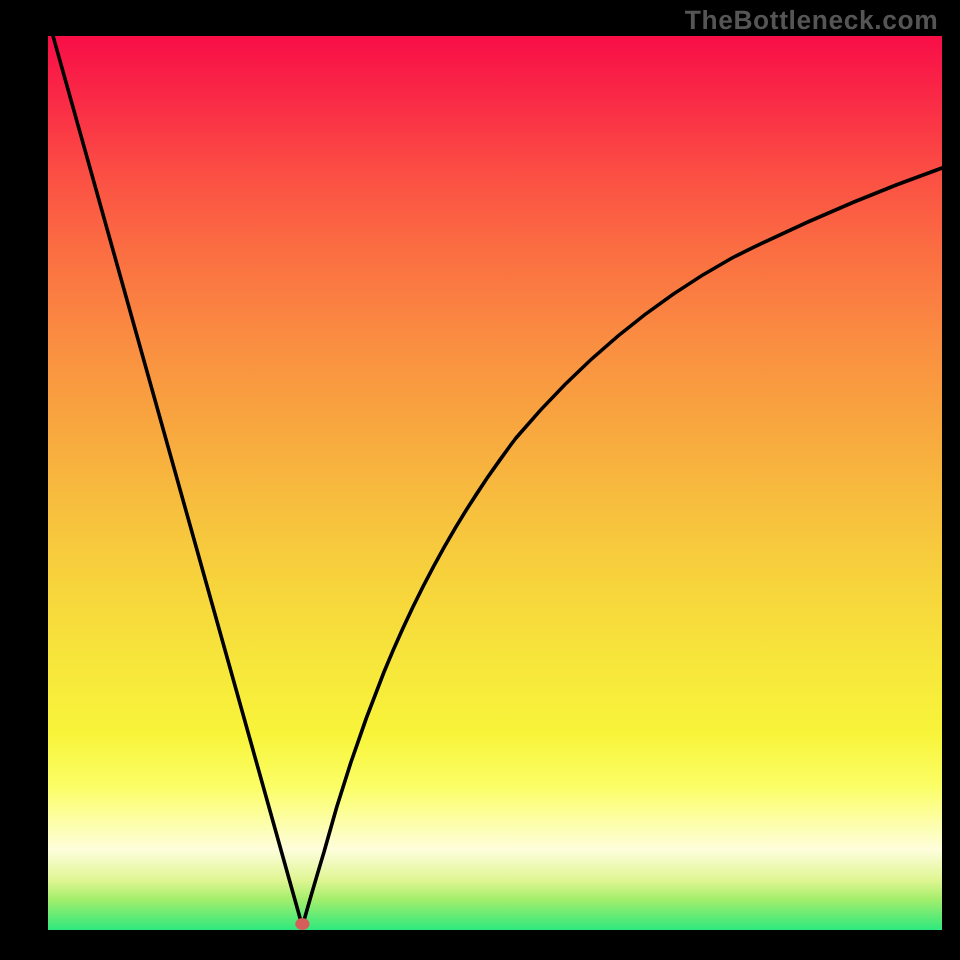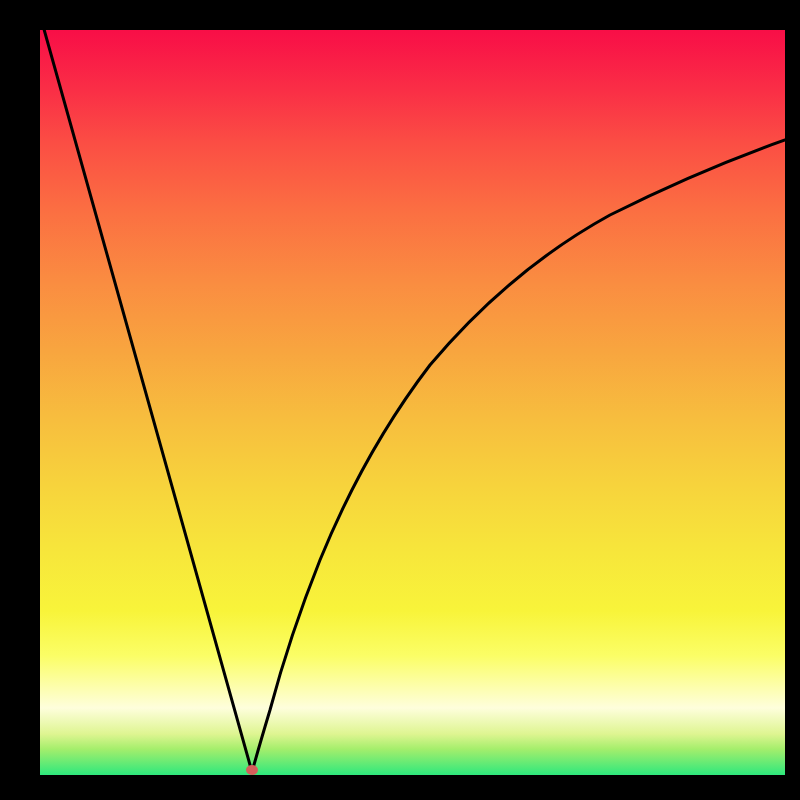"TheBottleneck.com" div.watermark { html: none -> <div>TheBottleneck.com</div> }
